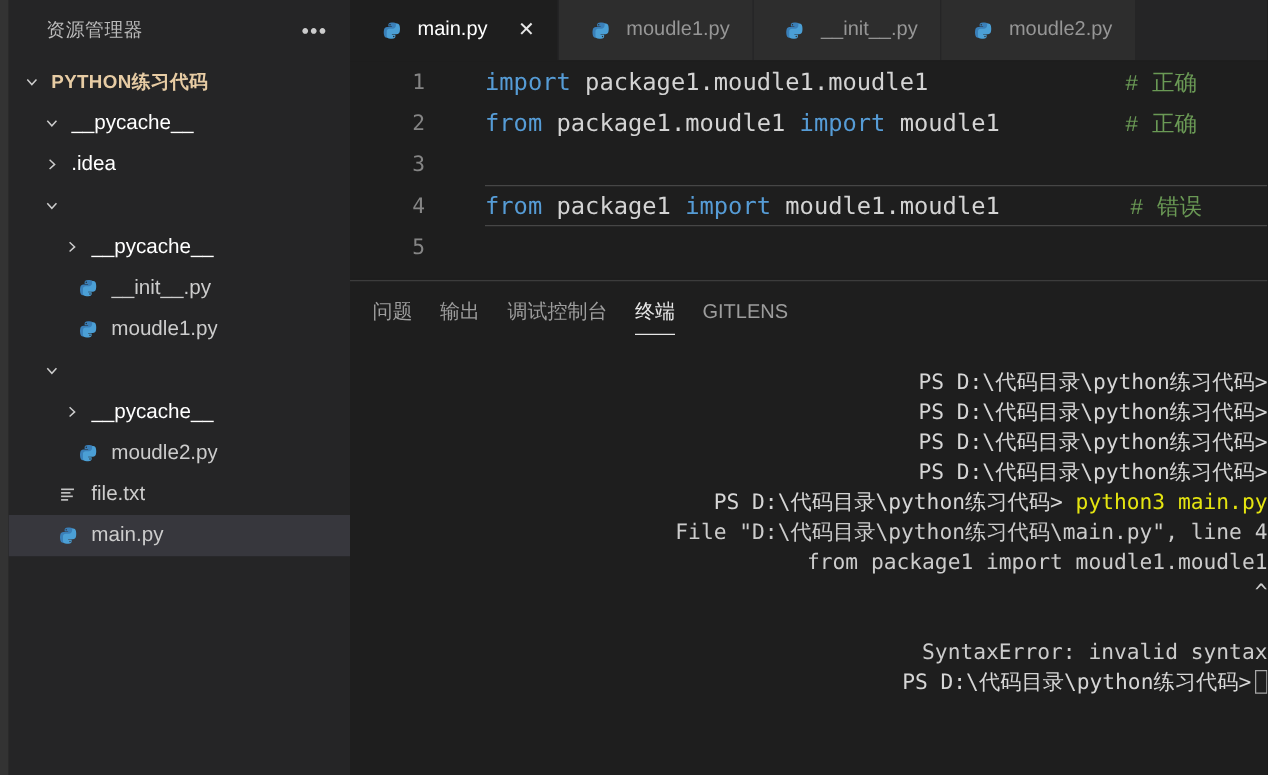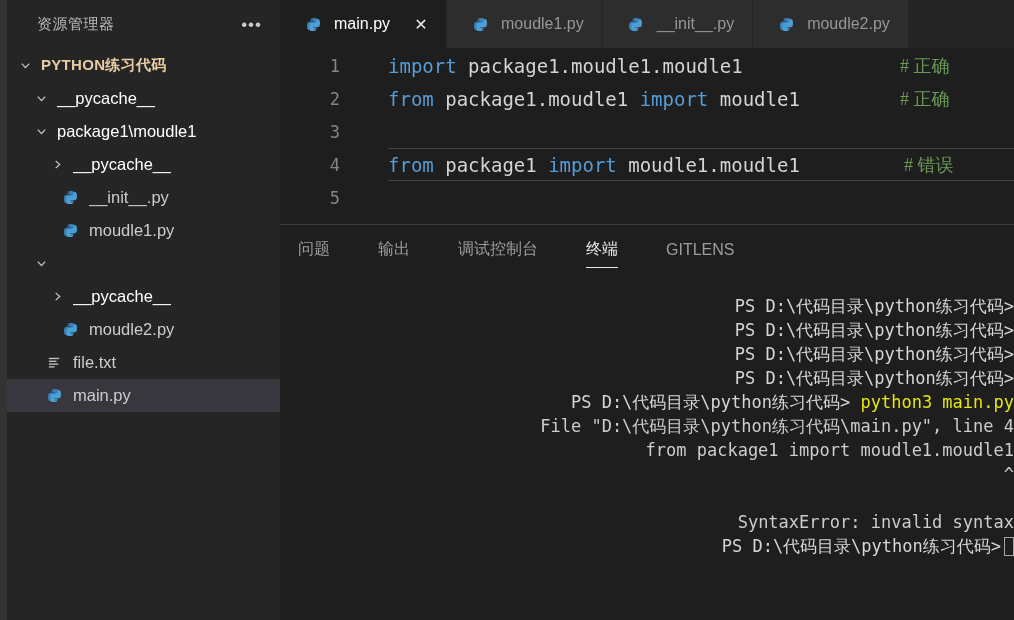"# 正确" .cmt-cjk { font-family: Liberation Serif, serif -> Liberation Mono, monospace }
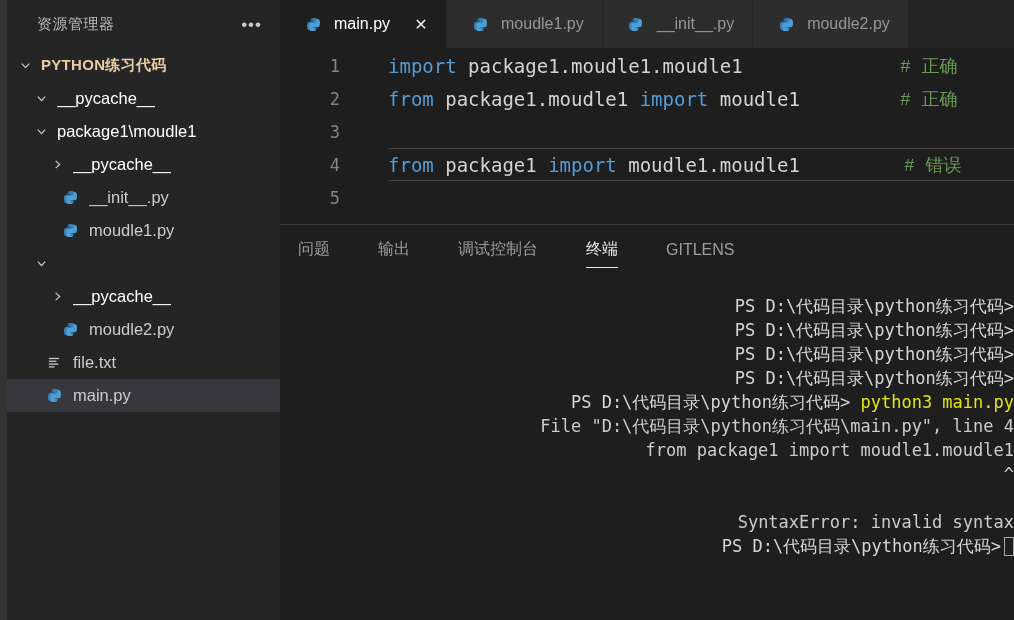".idea" div.row { html: none -> <div> <span></span> <span> <svg> <path></path> </svg> </span> <span></span> <span>.idea</span> </div> }
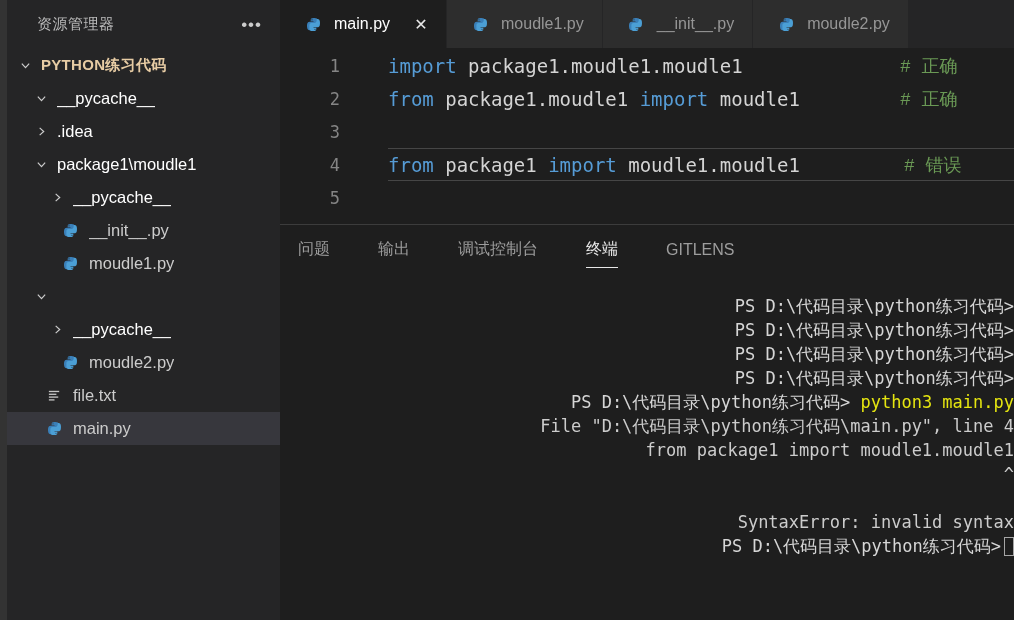"package1\moudle1" span.label { html: <span>package1\moudle1</span> -> none }
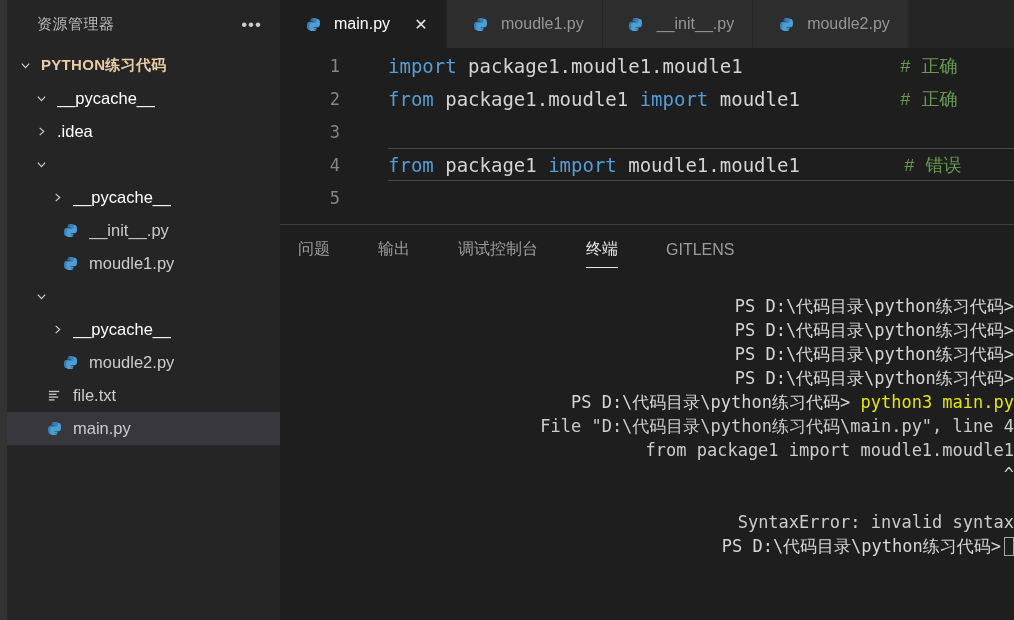"问题" .panel-tabs { gap: 48px -> 22px }
